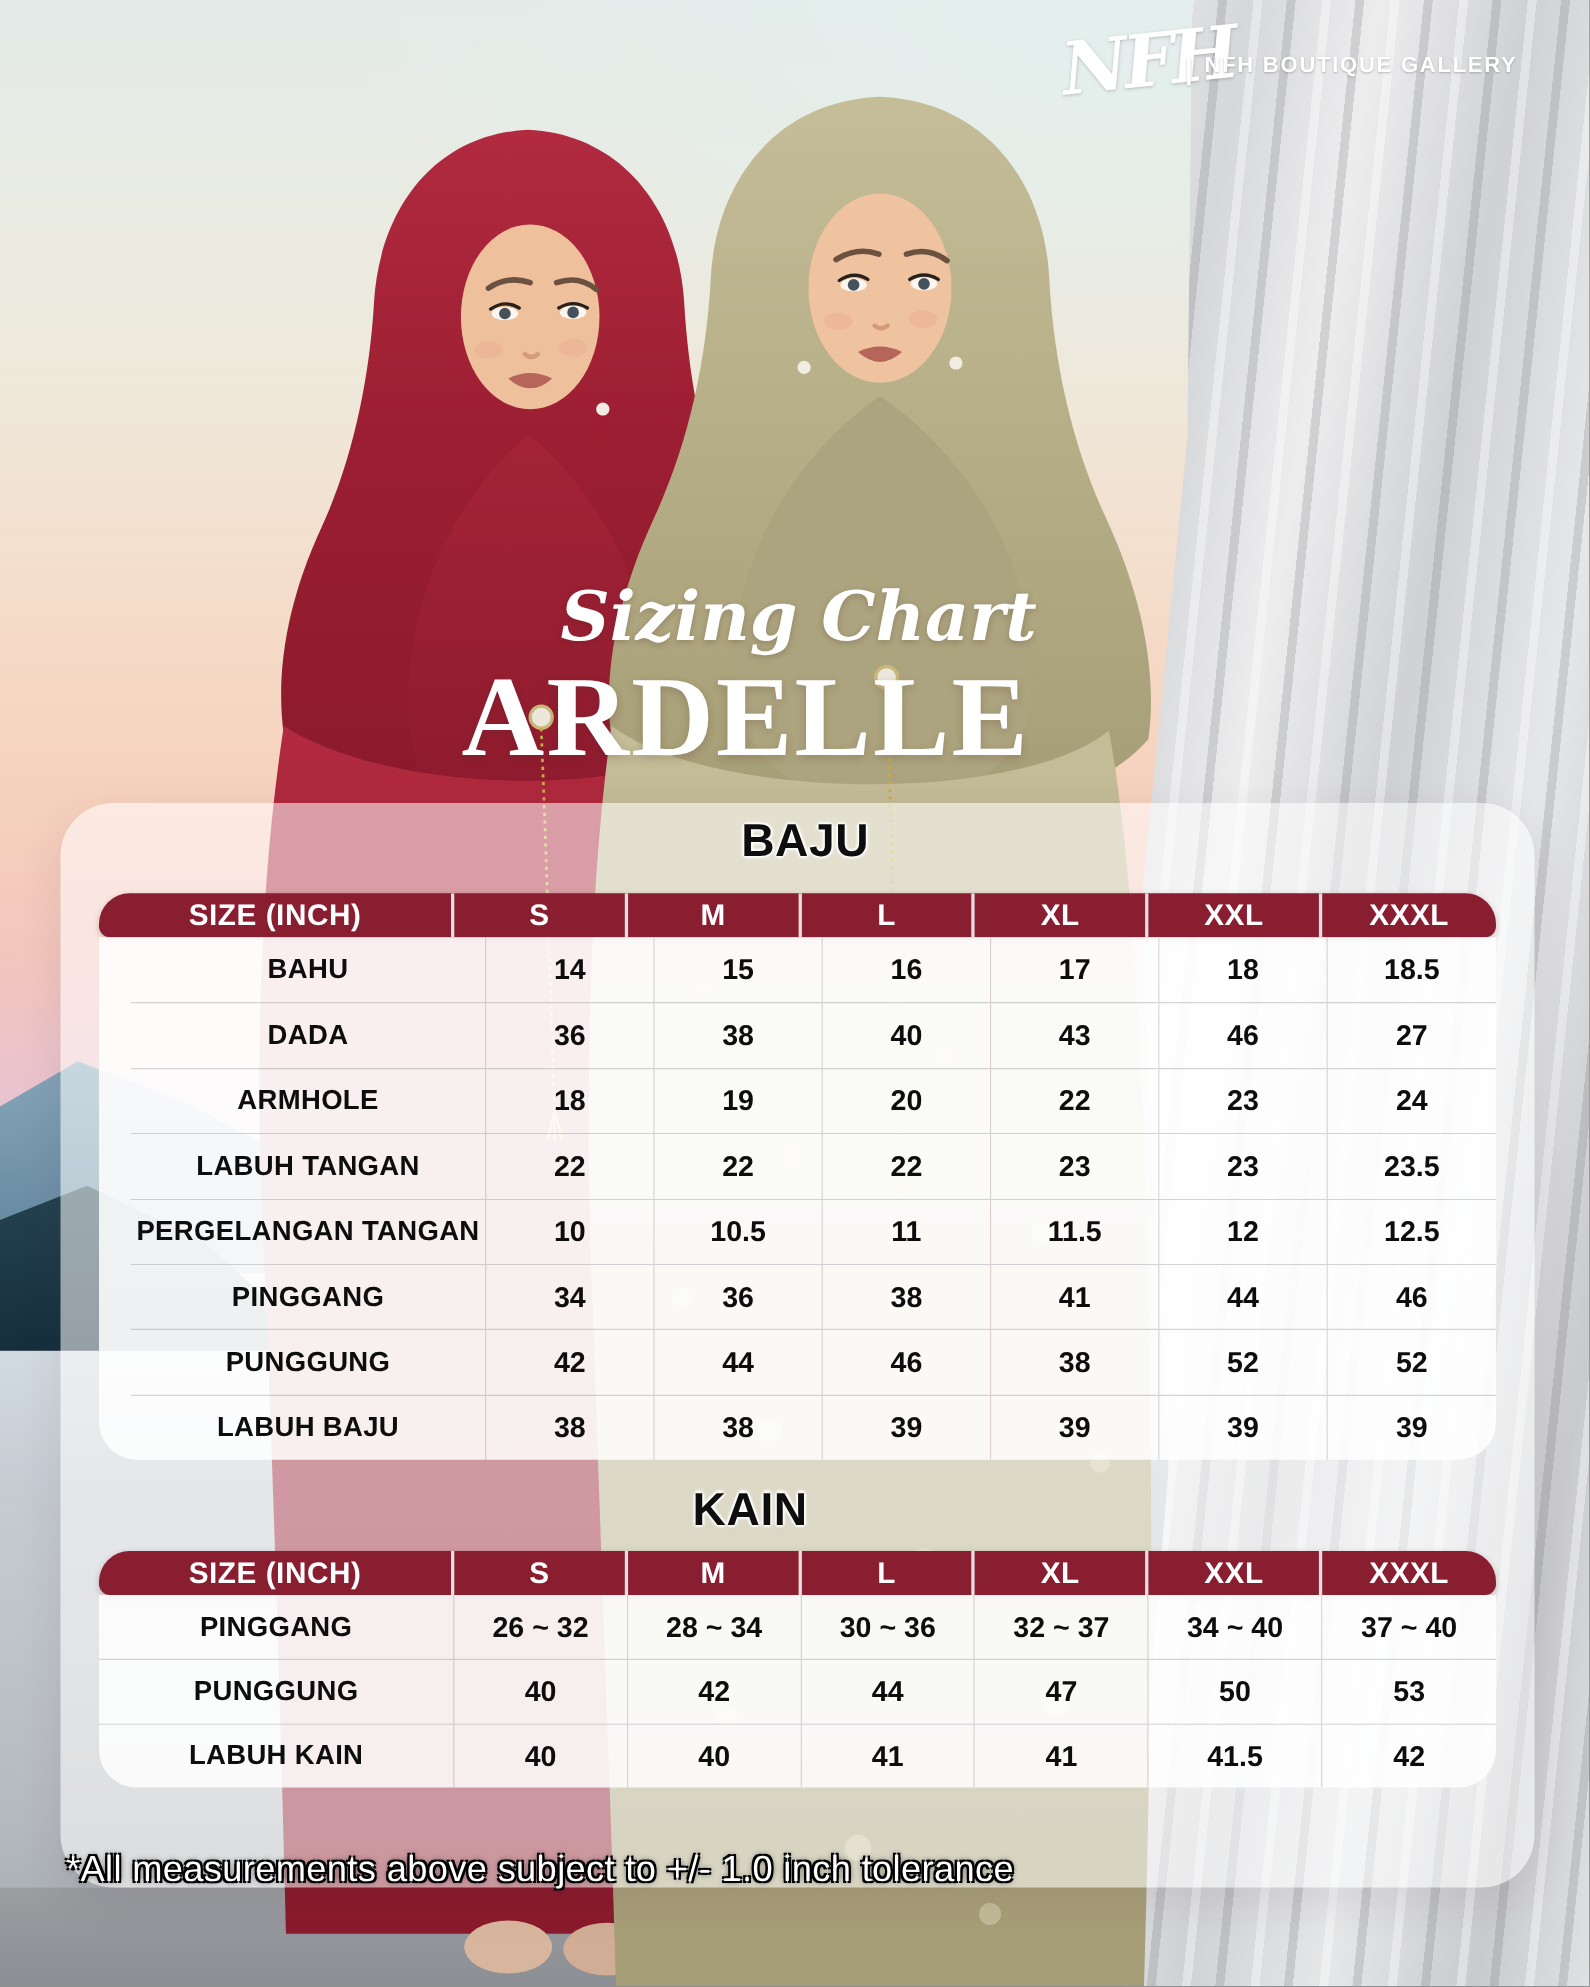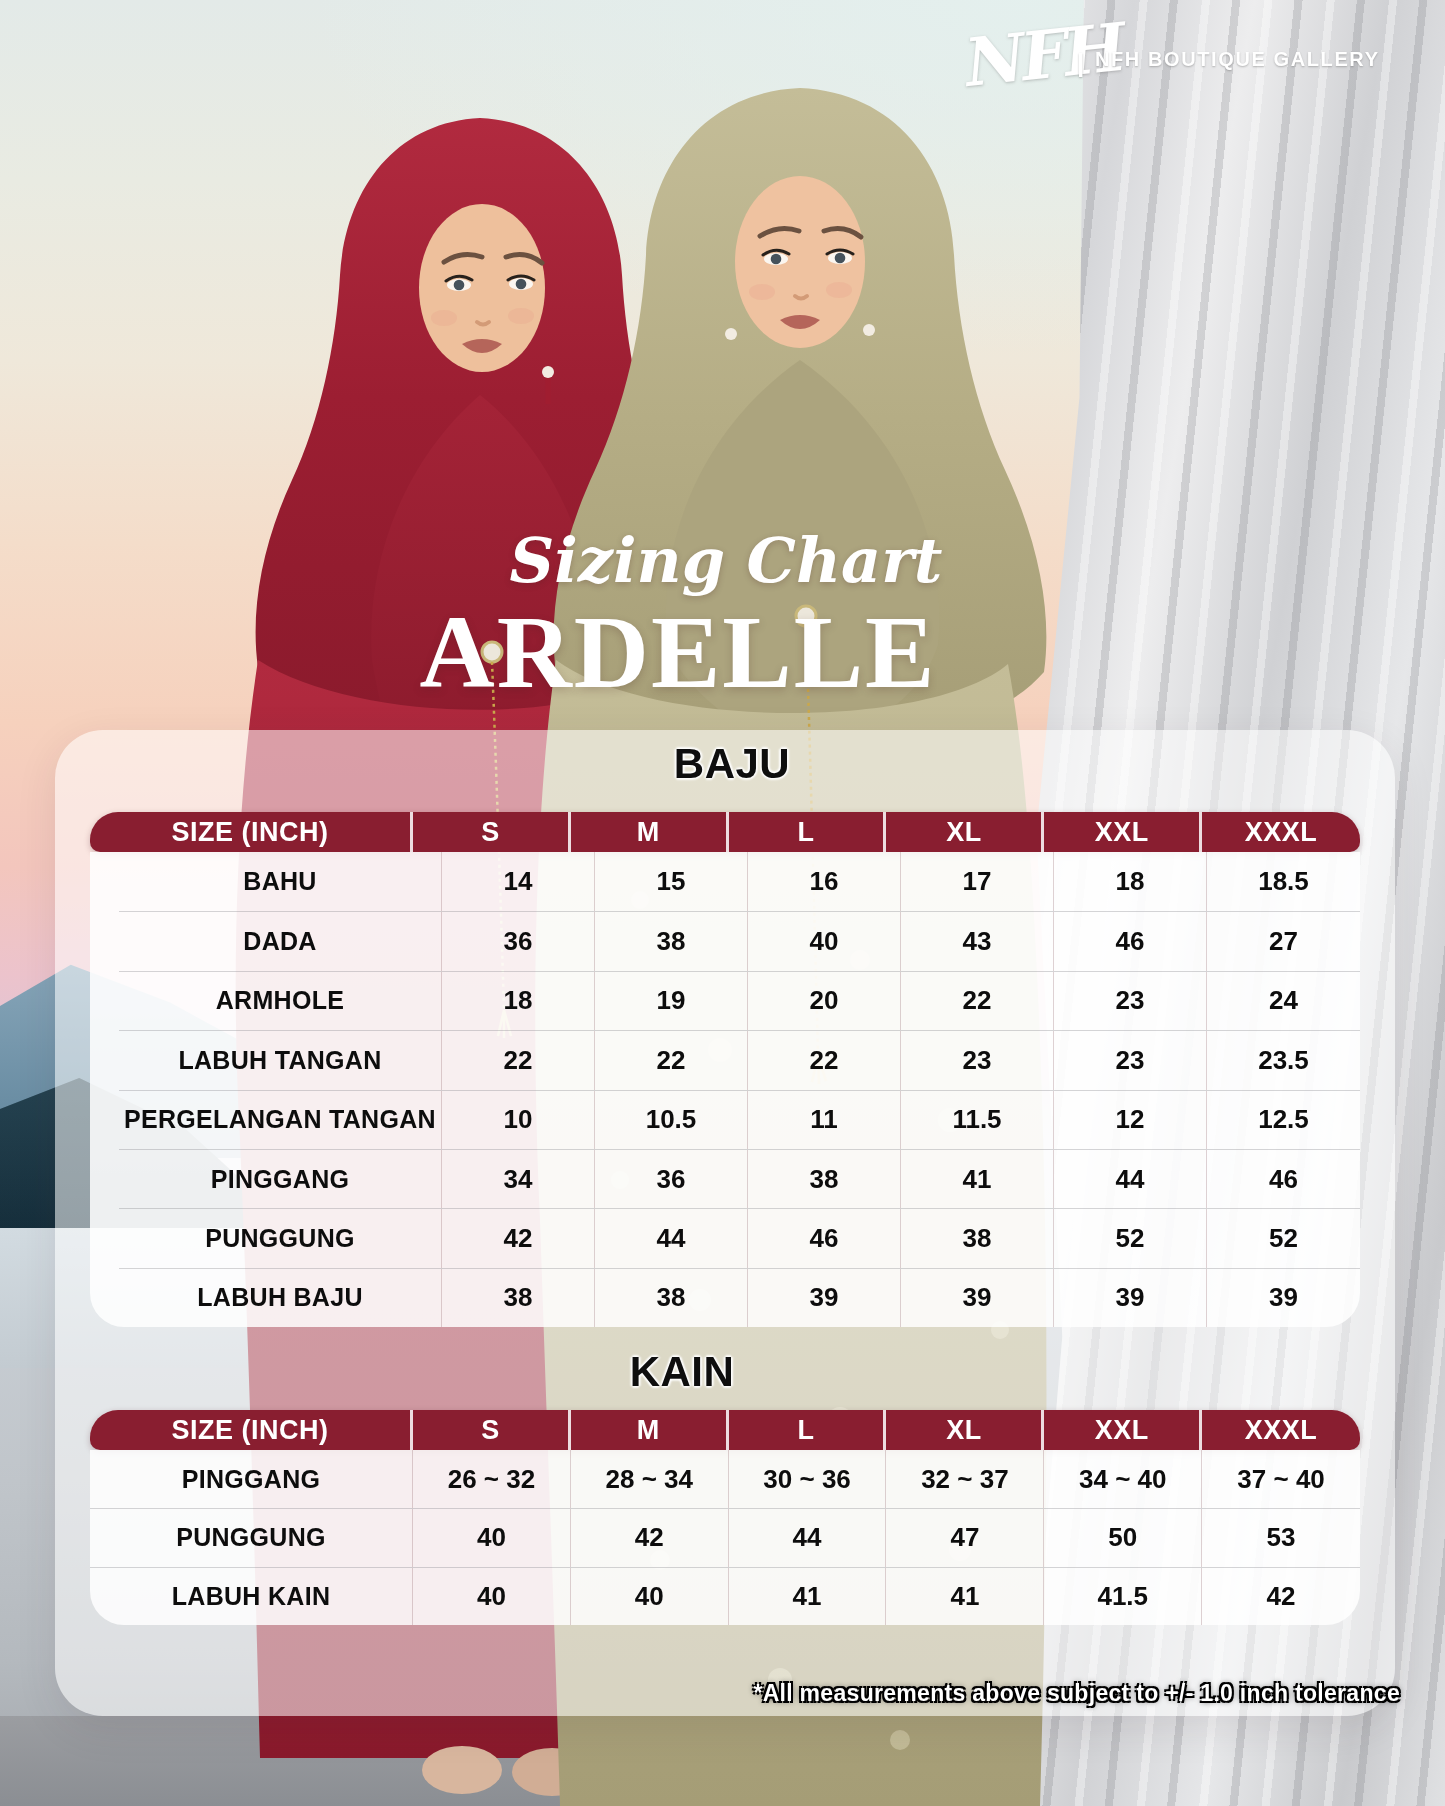"*All measurements above subject to" .footnote { font-size: 23px -> 33px; font-weight: 700 -> 400; text-align: right -> left }
